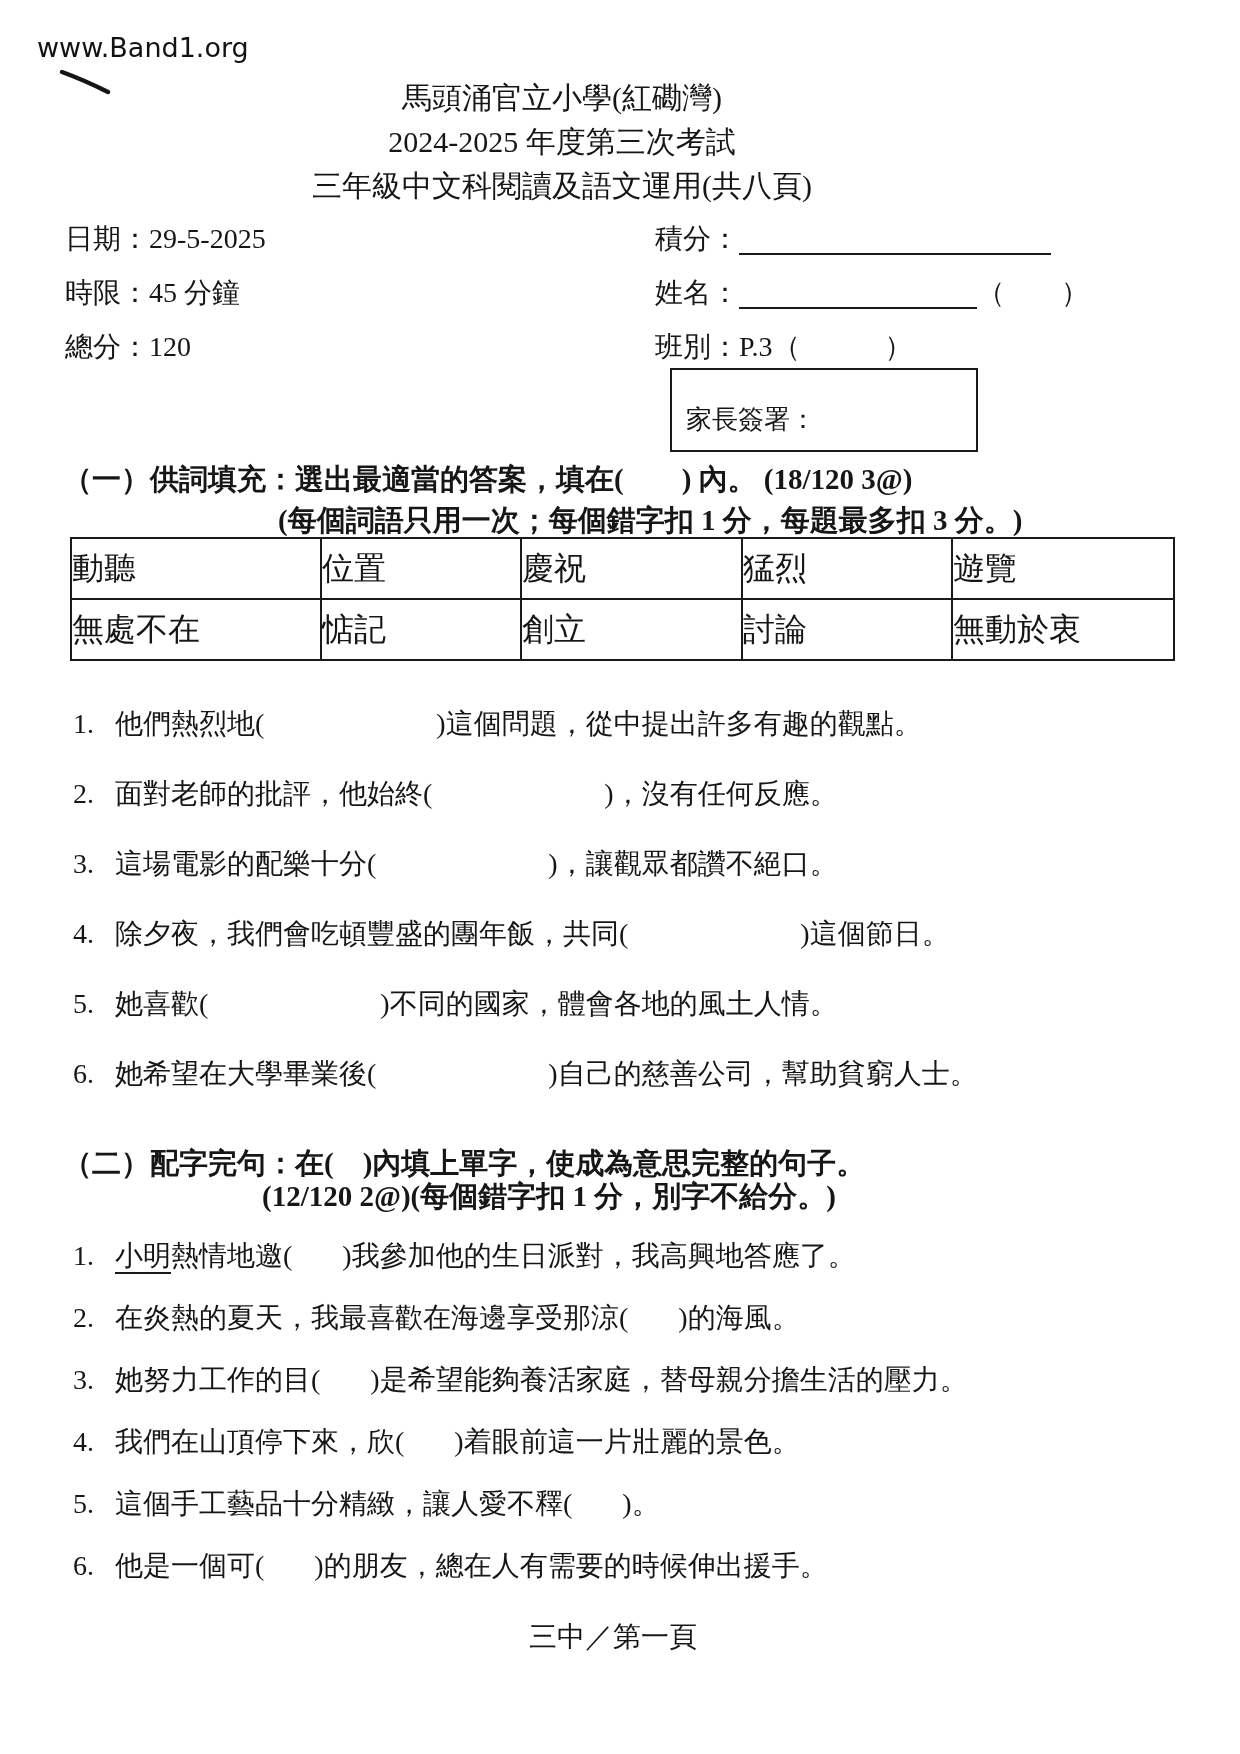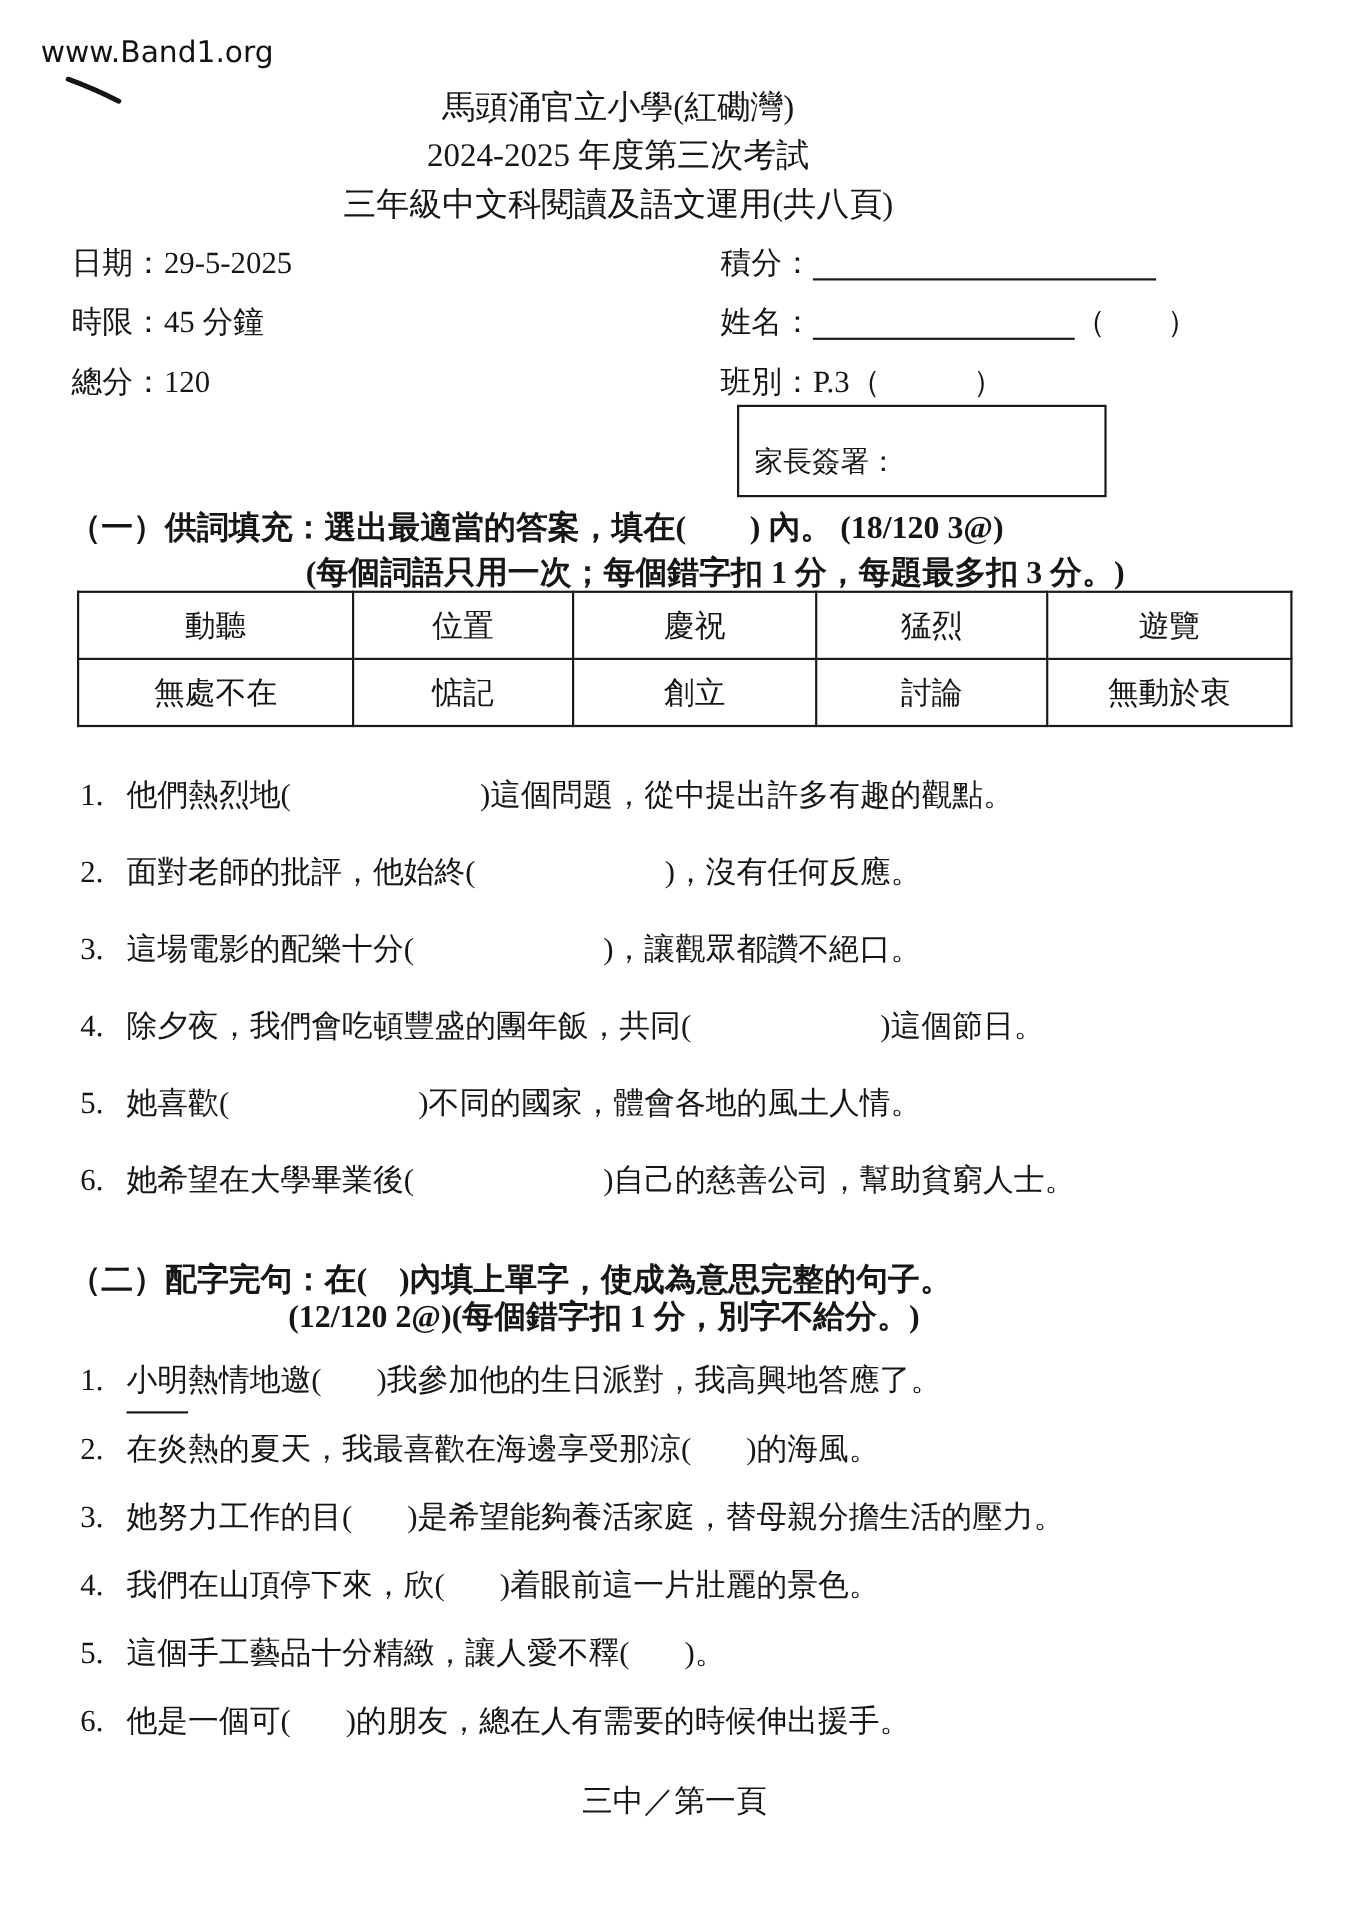"家長簽署：" .parent-box { width: 336px -> 308px }
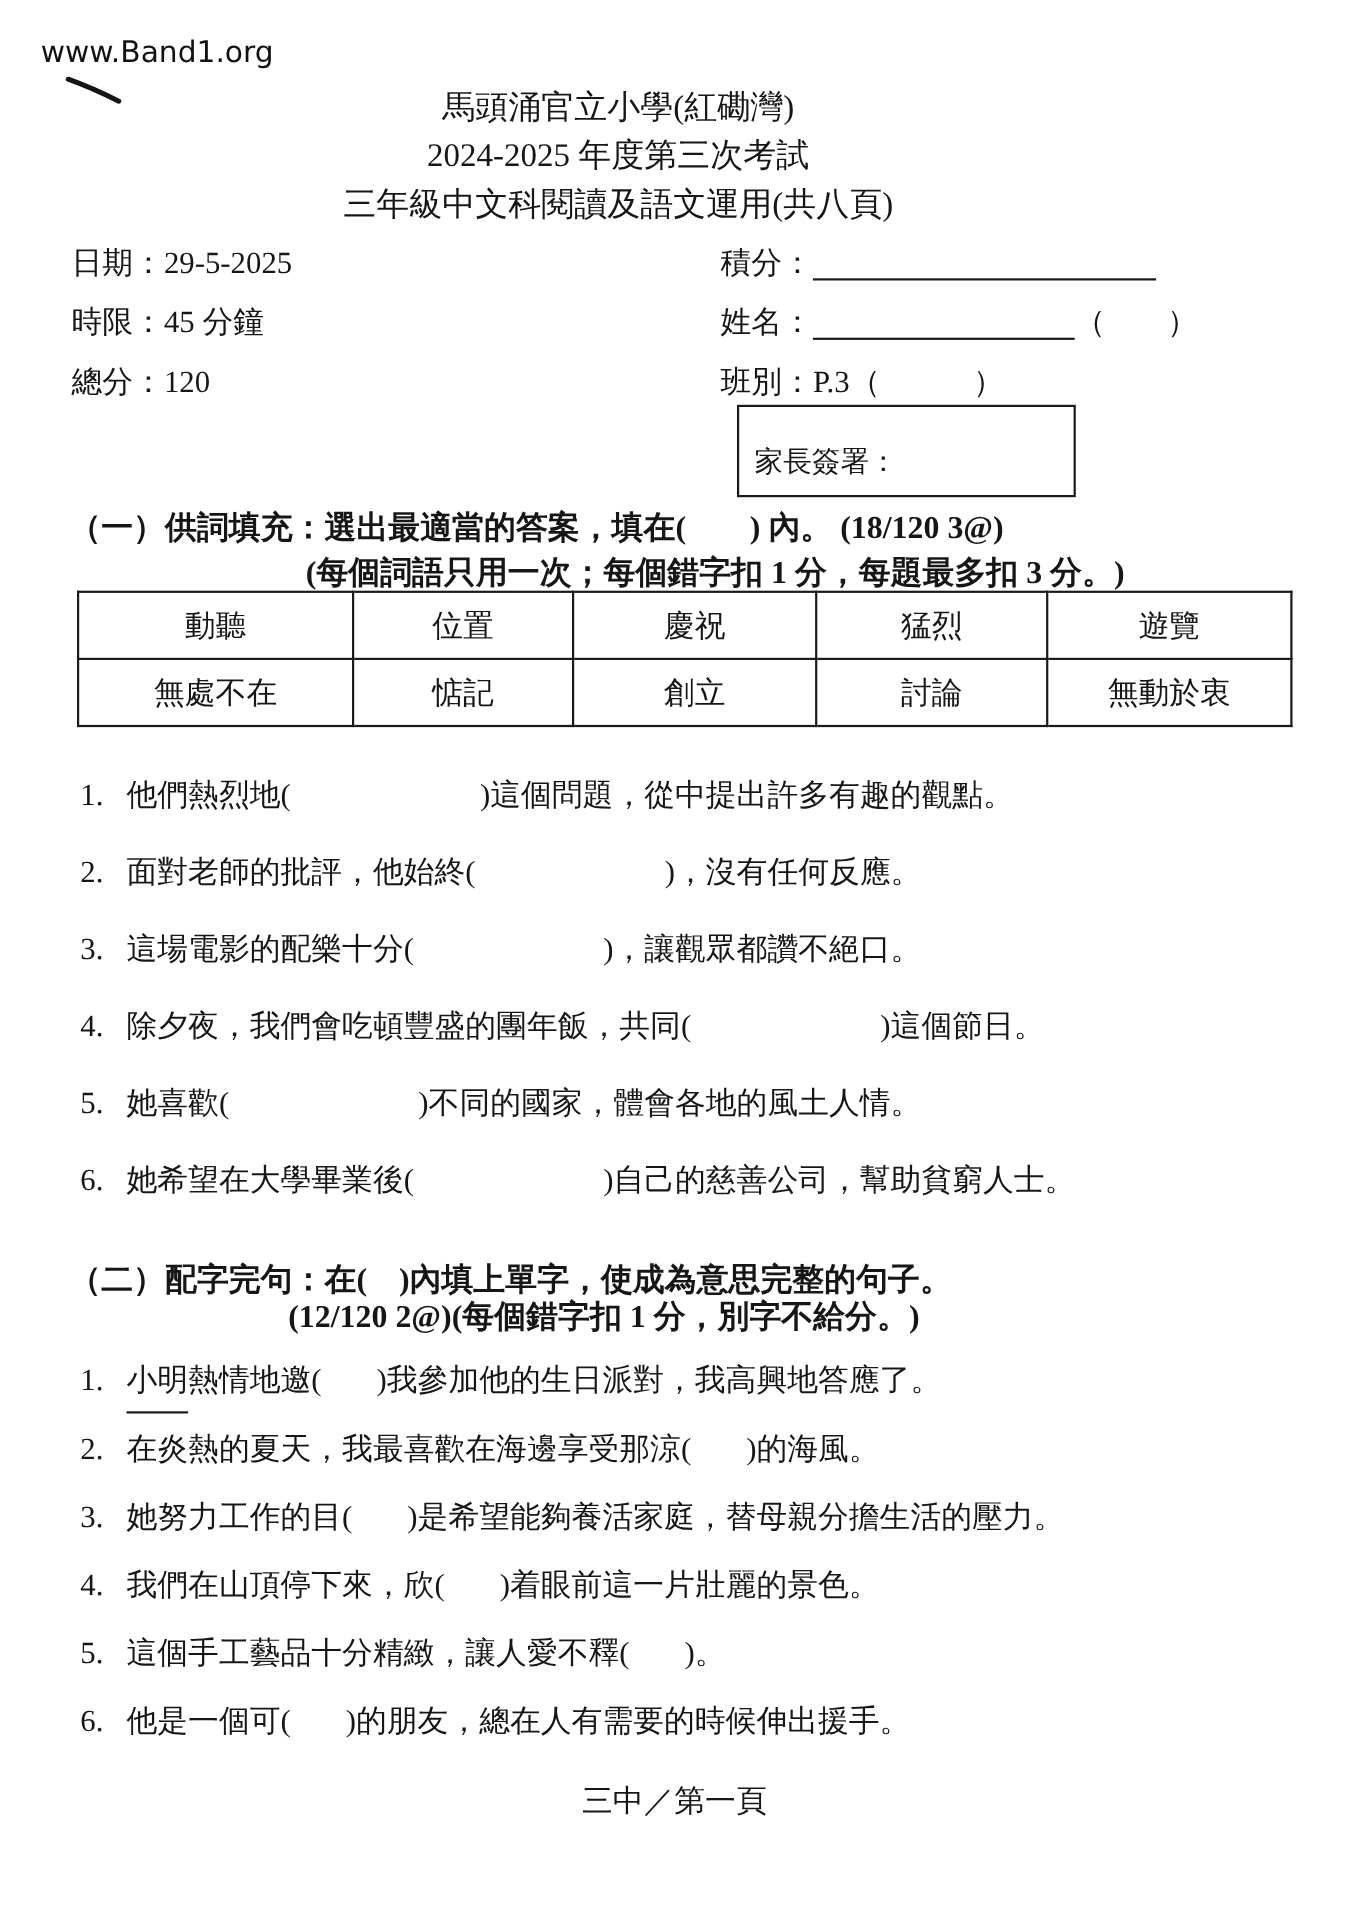"動聽" .word-bank td { font-size: 28px -> 32px; text-align: center -> none }
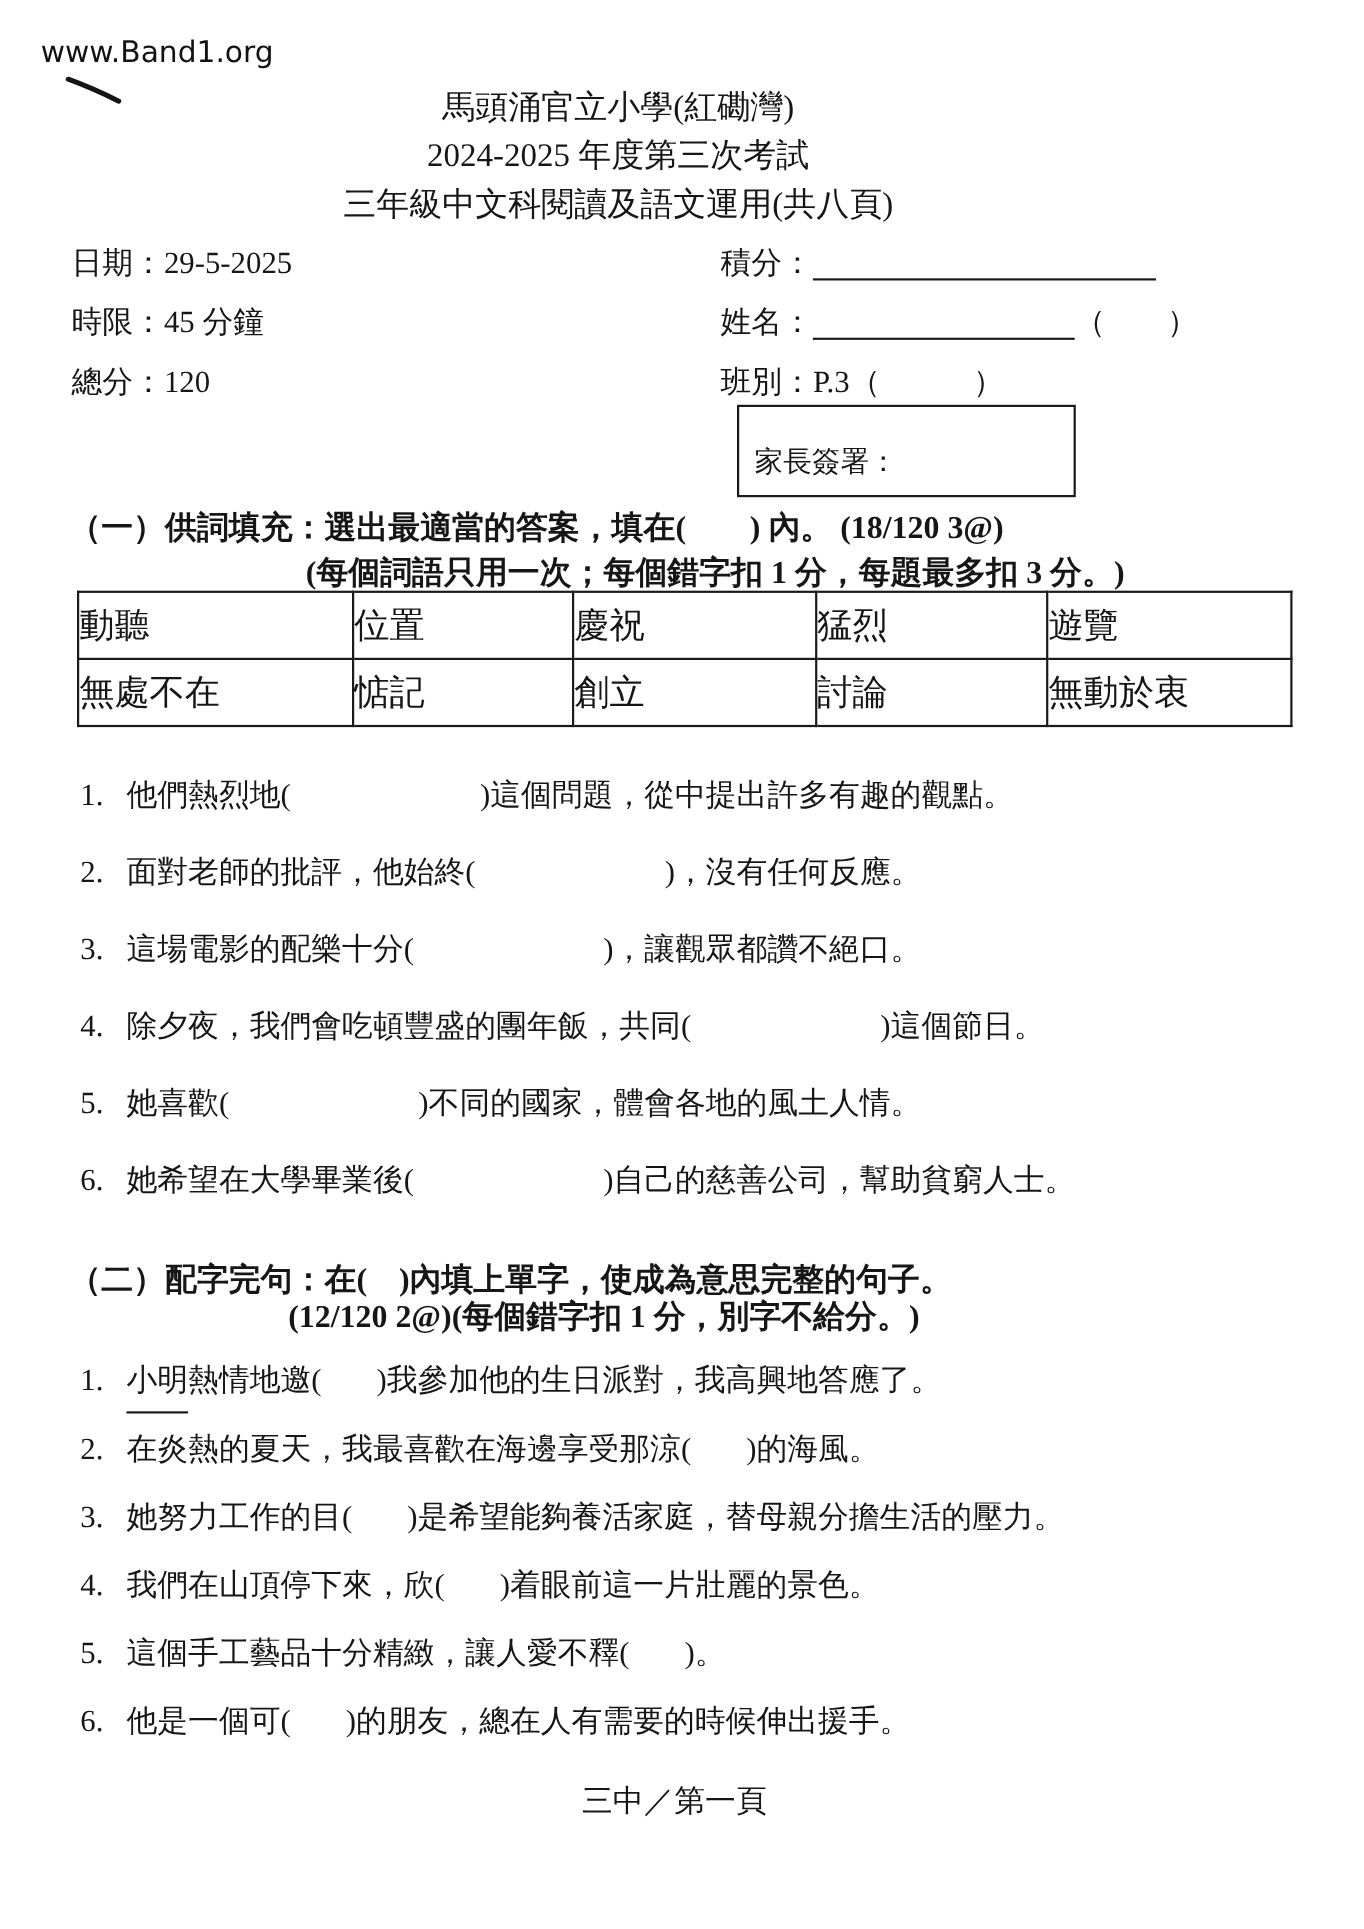"小明" .u-word { padding-bottom: 12px -> 1px }
